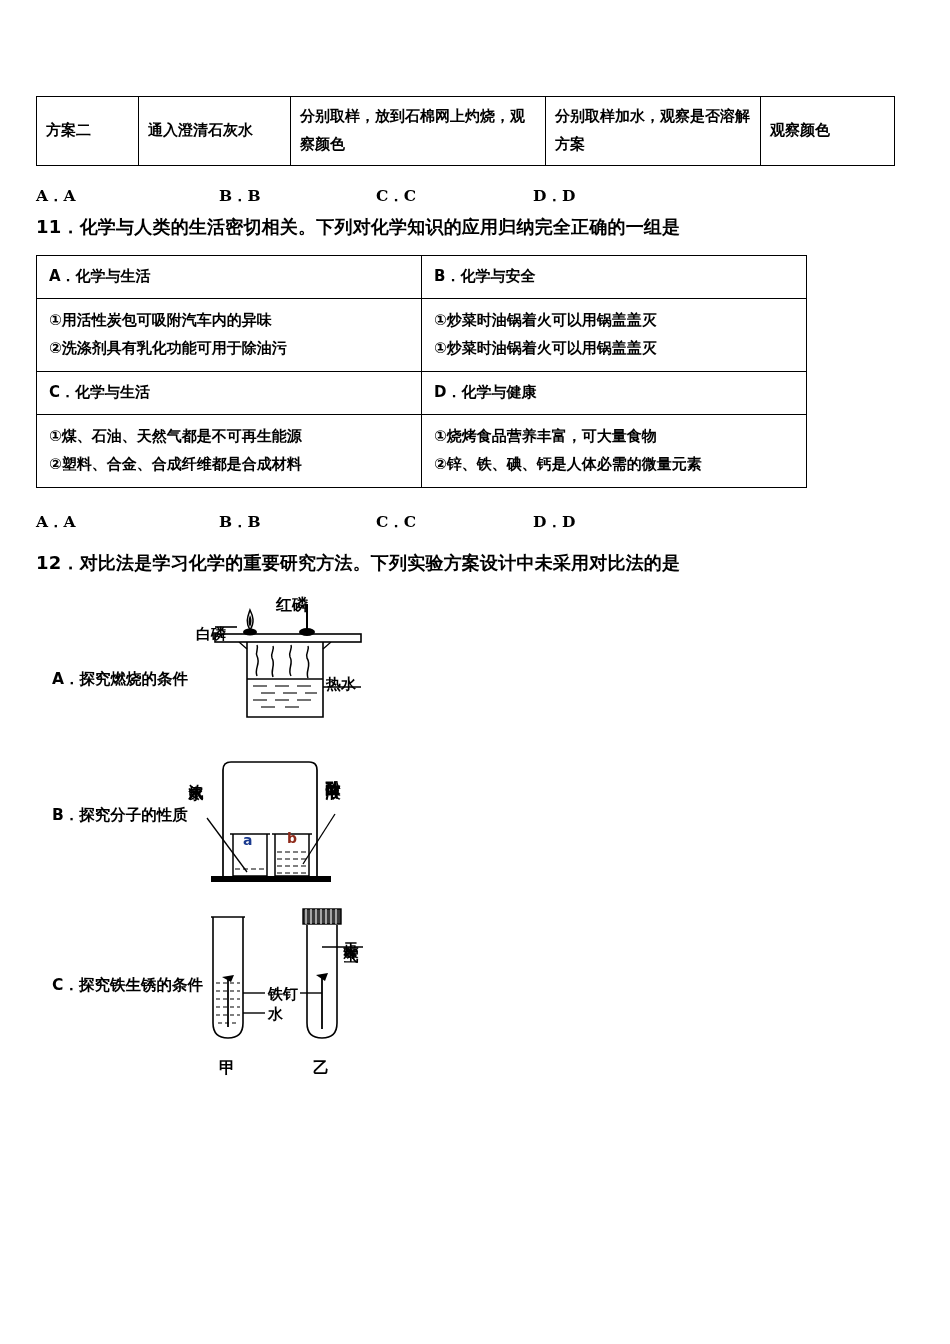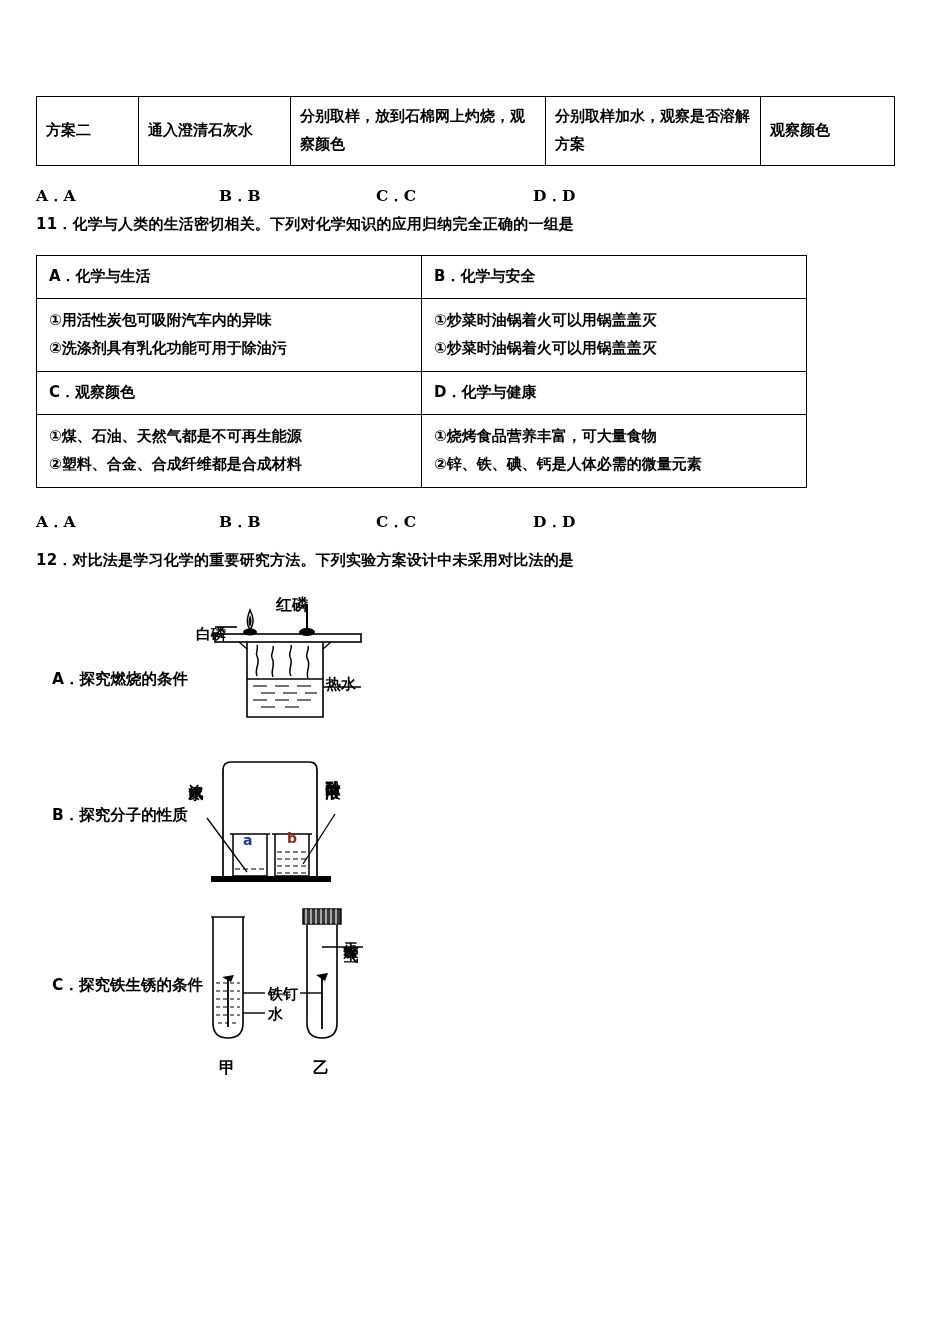"11．化学与人类的生活密切相关。下列对化学知识的应用归纳完全正确的一组是" .q-text { font-size: 15px -> 18px }
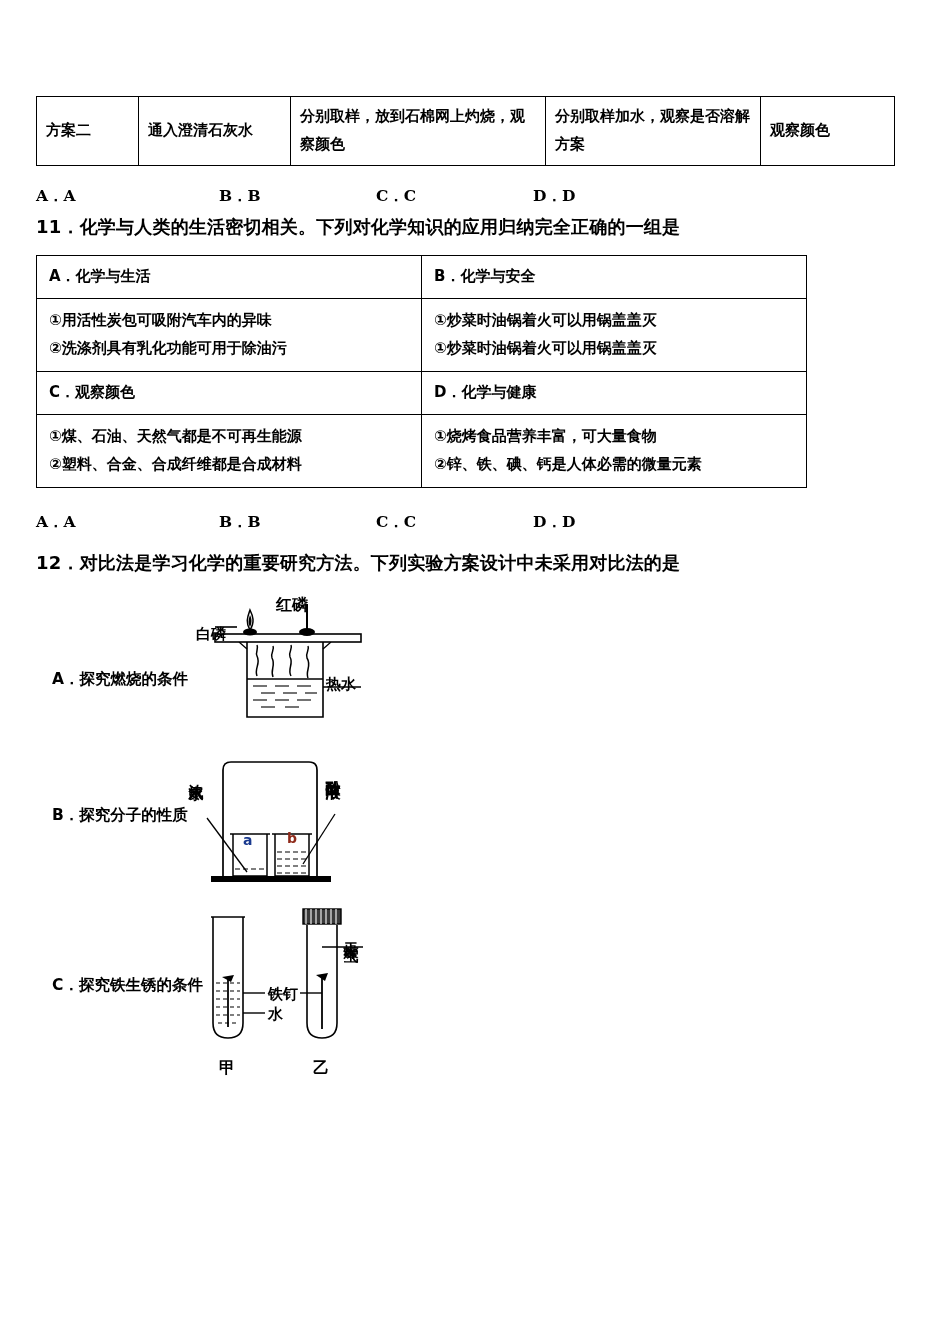"C．观察颜色" td.head { text: 观察颜色 -> 化学与生活 }
